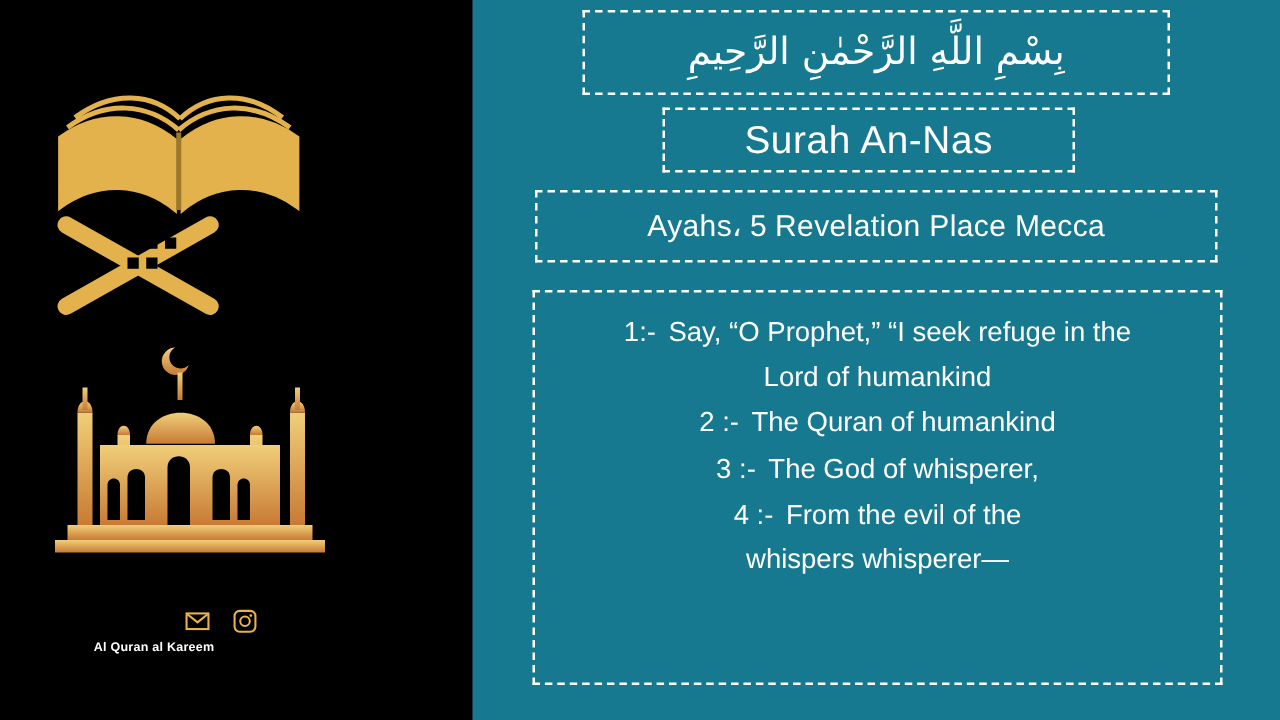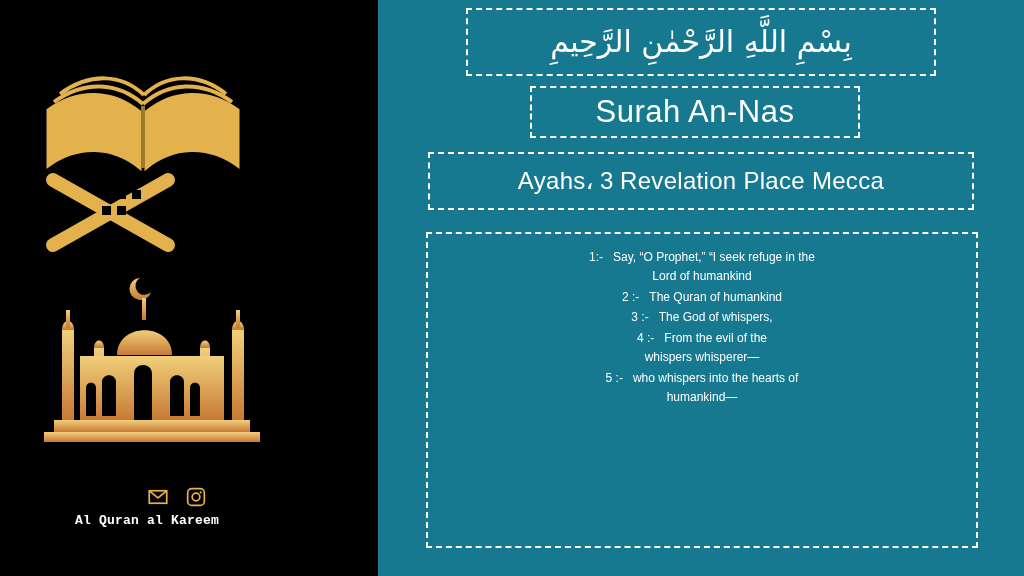"Ayahs، 3 Revelation Place Mecca" div.meta-text { text: 3 -> 5 }
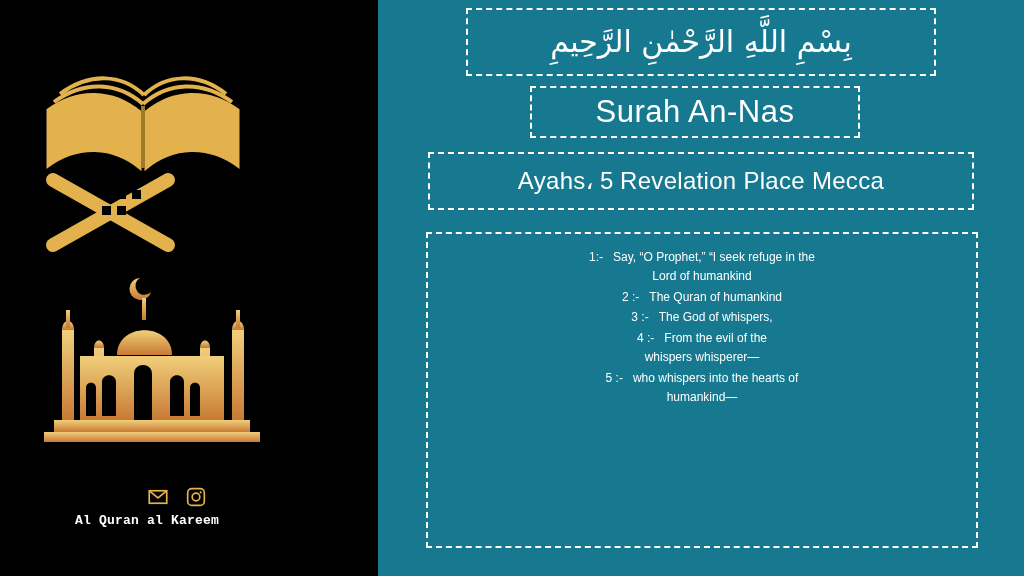"1:- Say, “O Prophet,” “I" .ayah-item { font-size: 12px -> 22px }
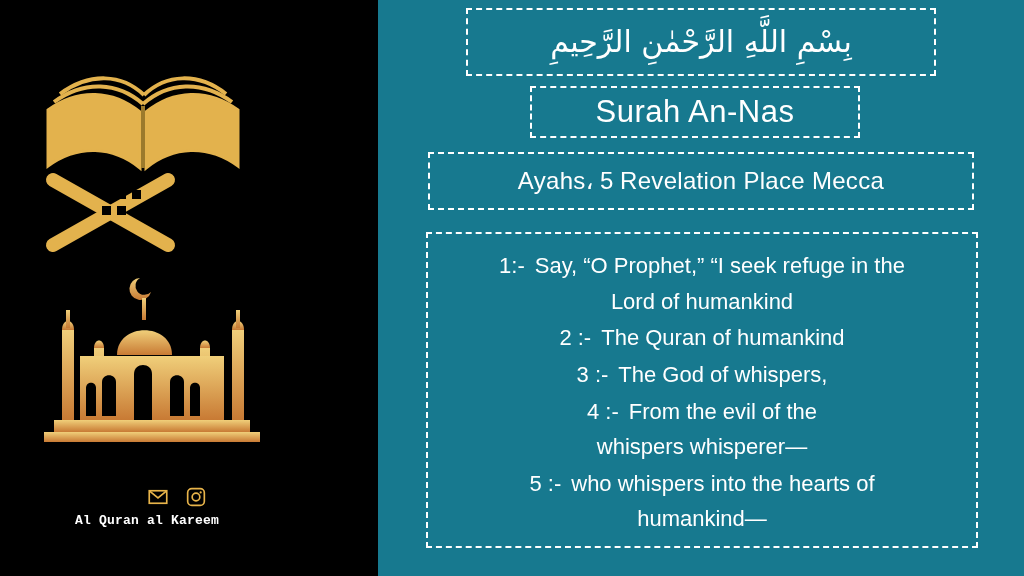"The God of whispers," span { text: whispers -> whisperer }
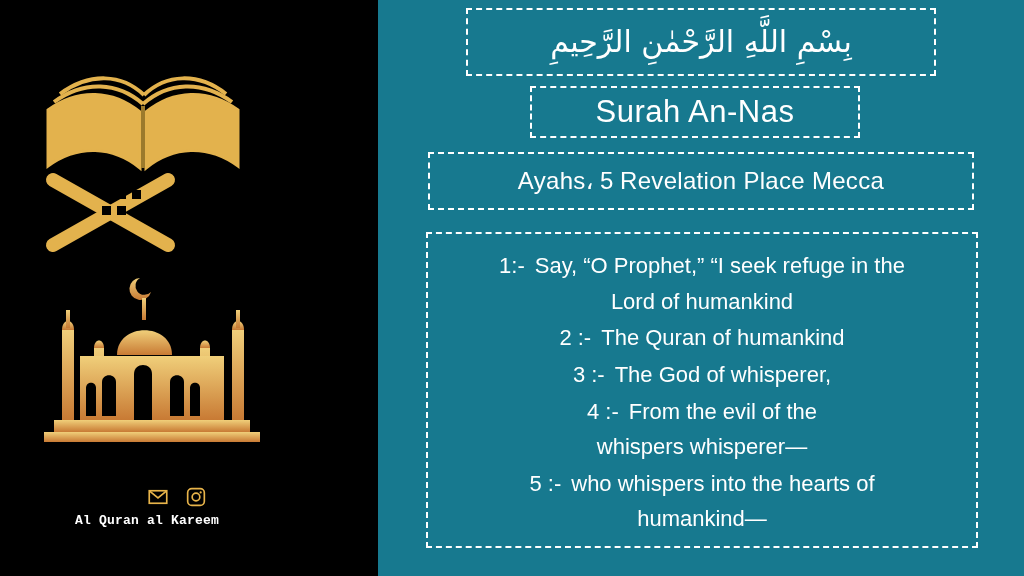"5 :- who whispers into" li.ayah-item { html: <li><span>5 :-</span><span>who whispers into the hearts of humankind—</span></li> -> none }
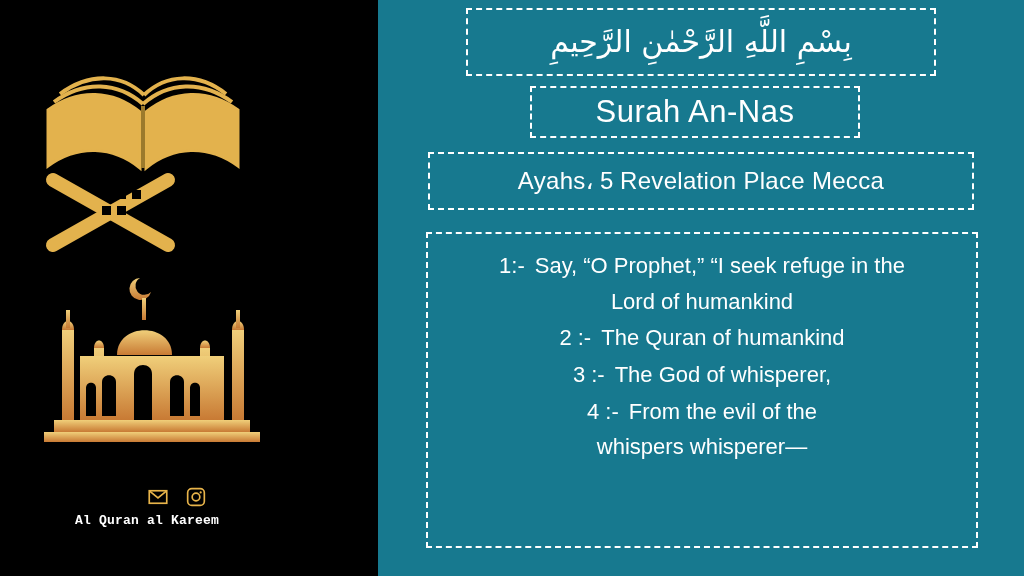"Al Quran al Kareem" .brand-label { font-family: Liberation Mono, monospace -> Liberation Sans, sans-serif; font-size: 13px -> 10px }
